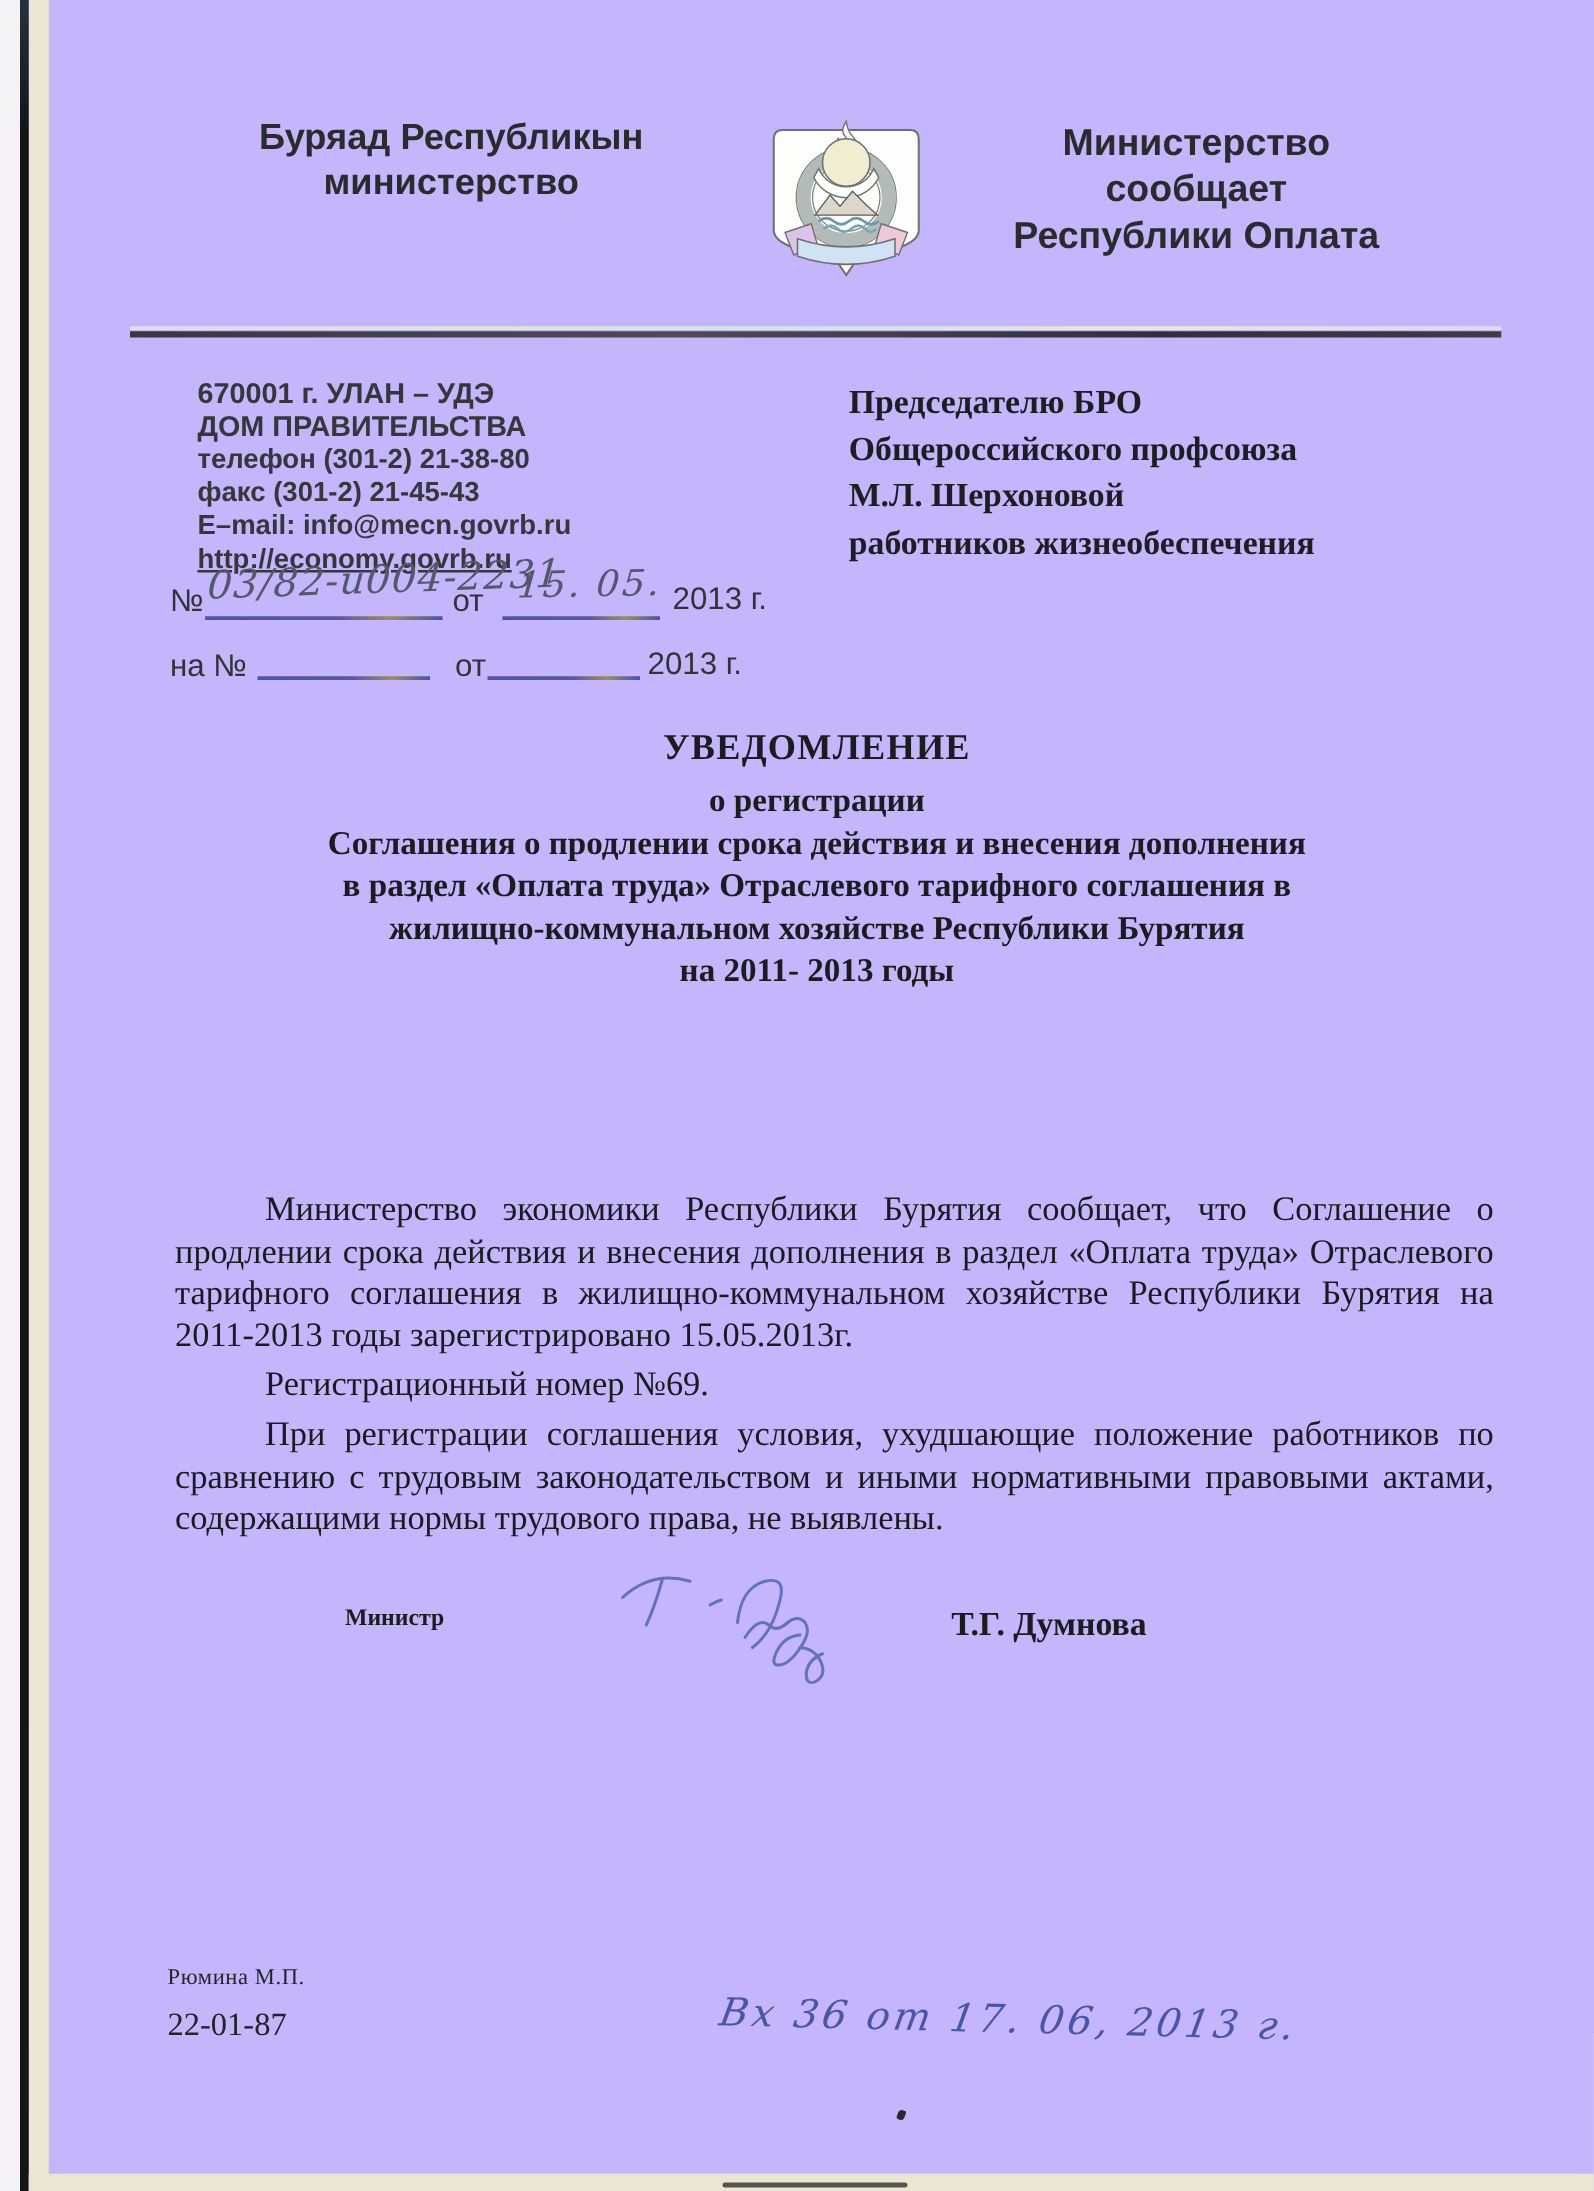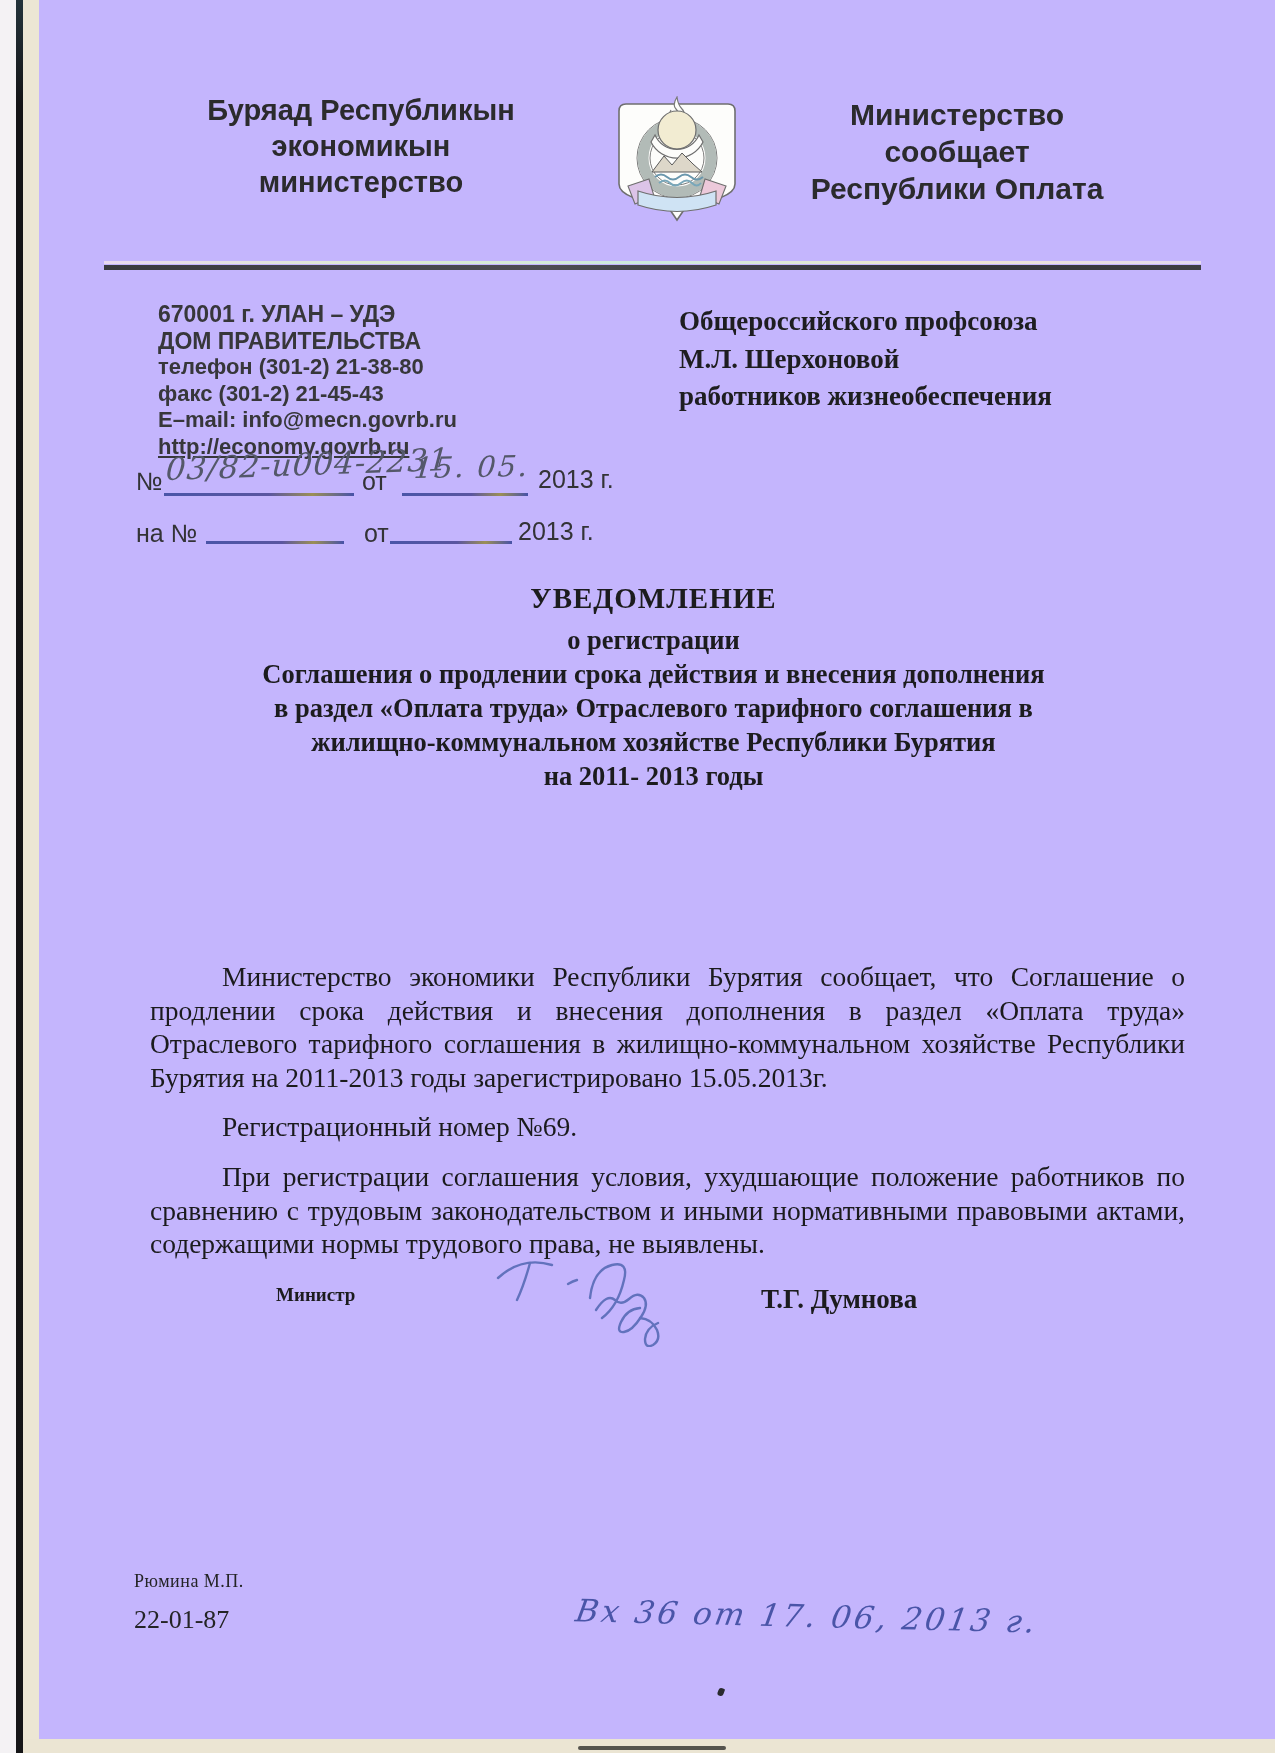"экономикын" div { html: <div>экономикын</div> -> none }
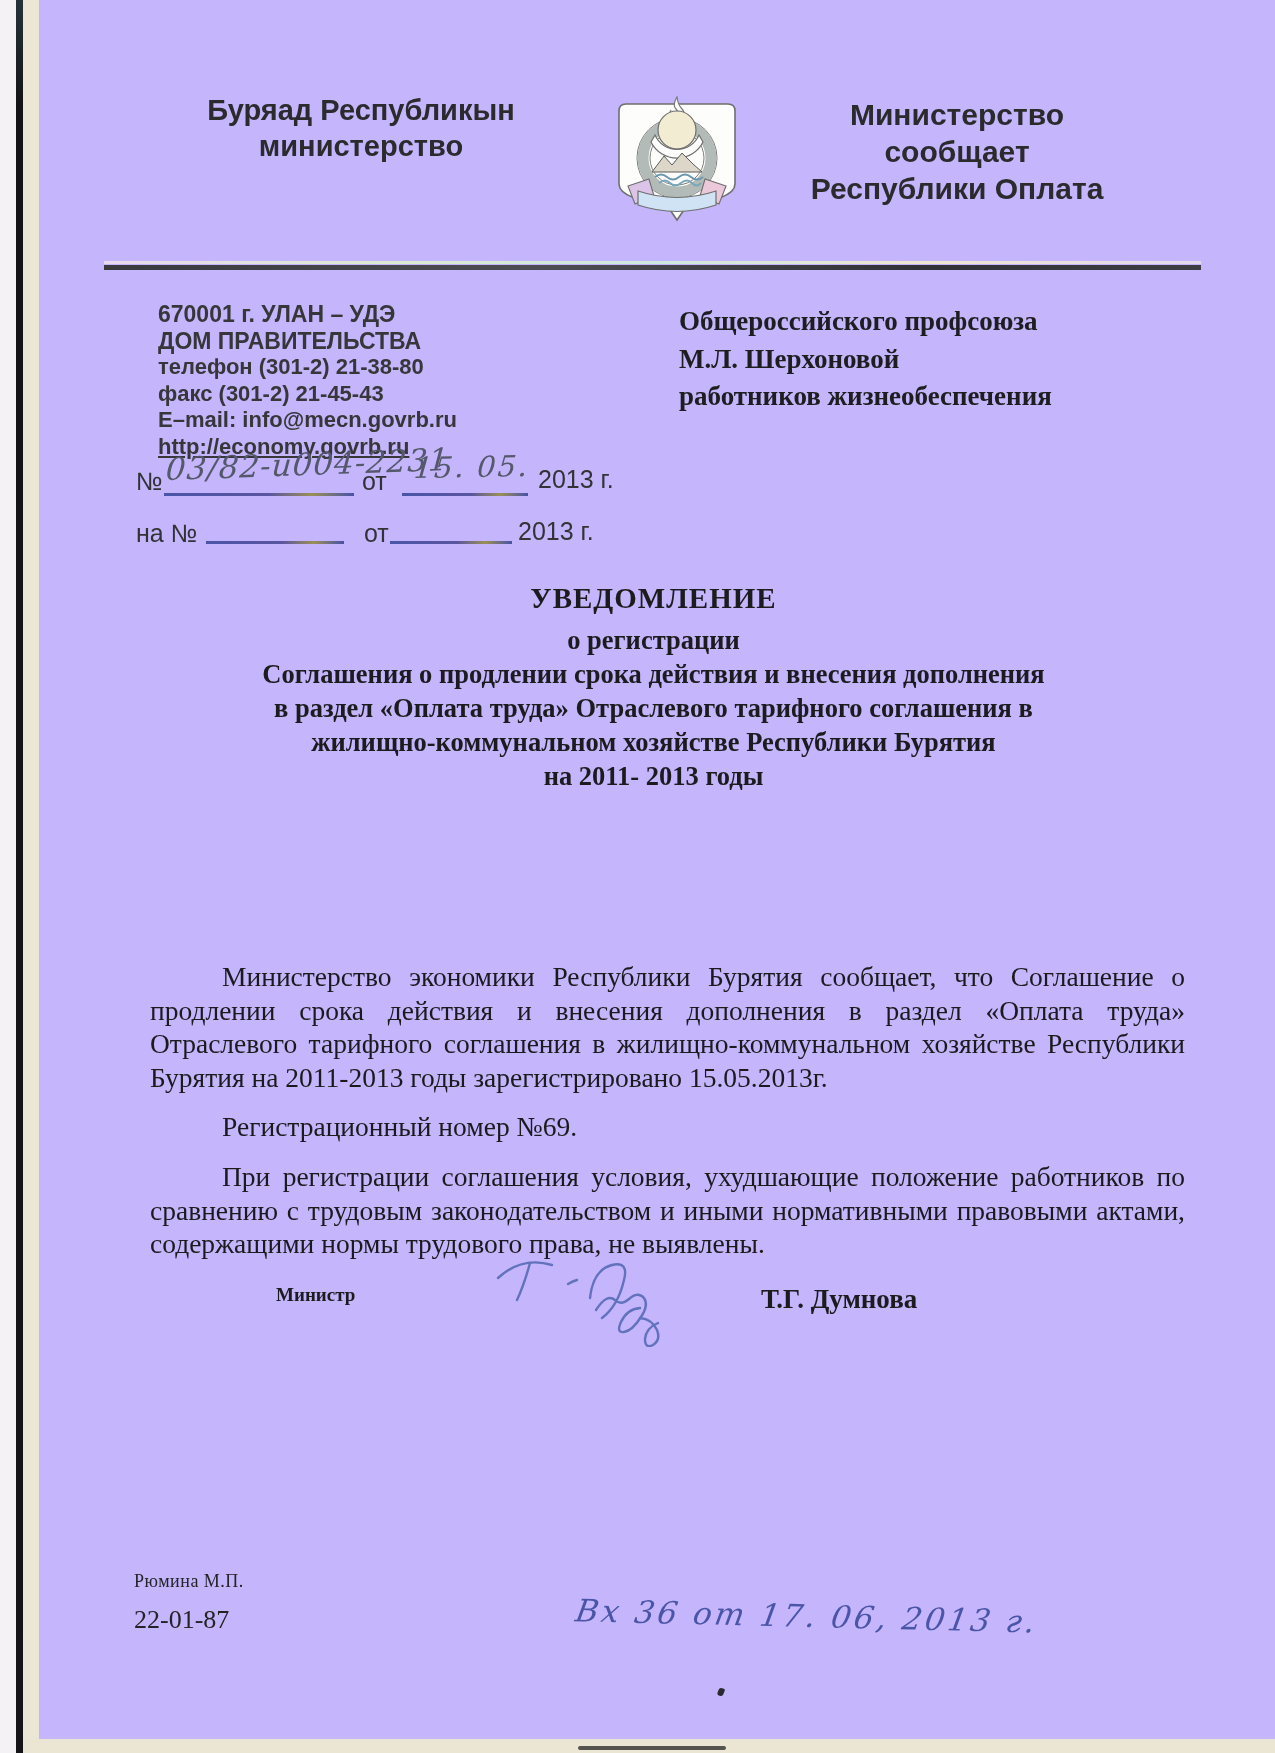"Председателю БРО" div { html: none -> <div>Председателю БРО</div> }
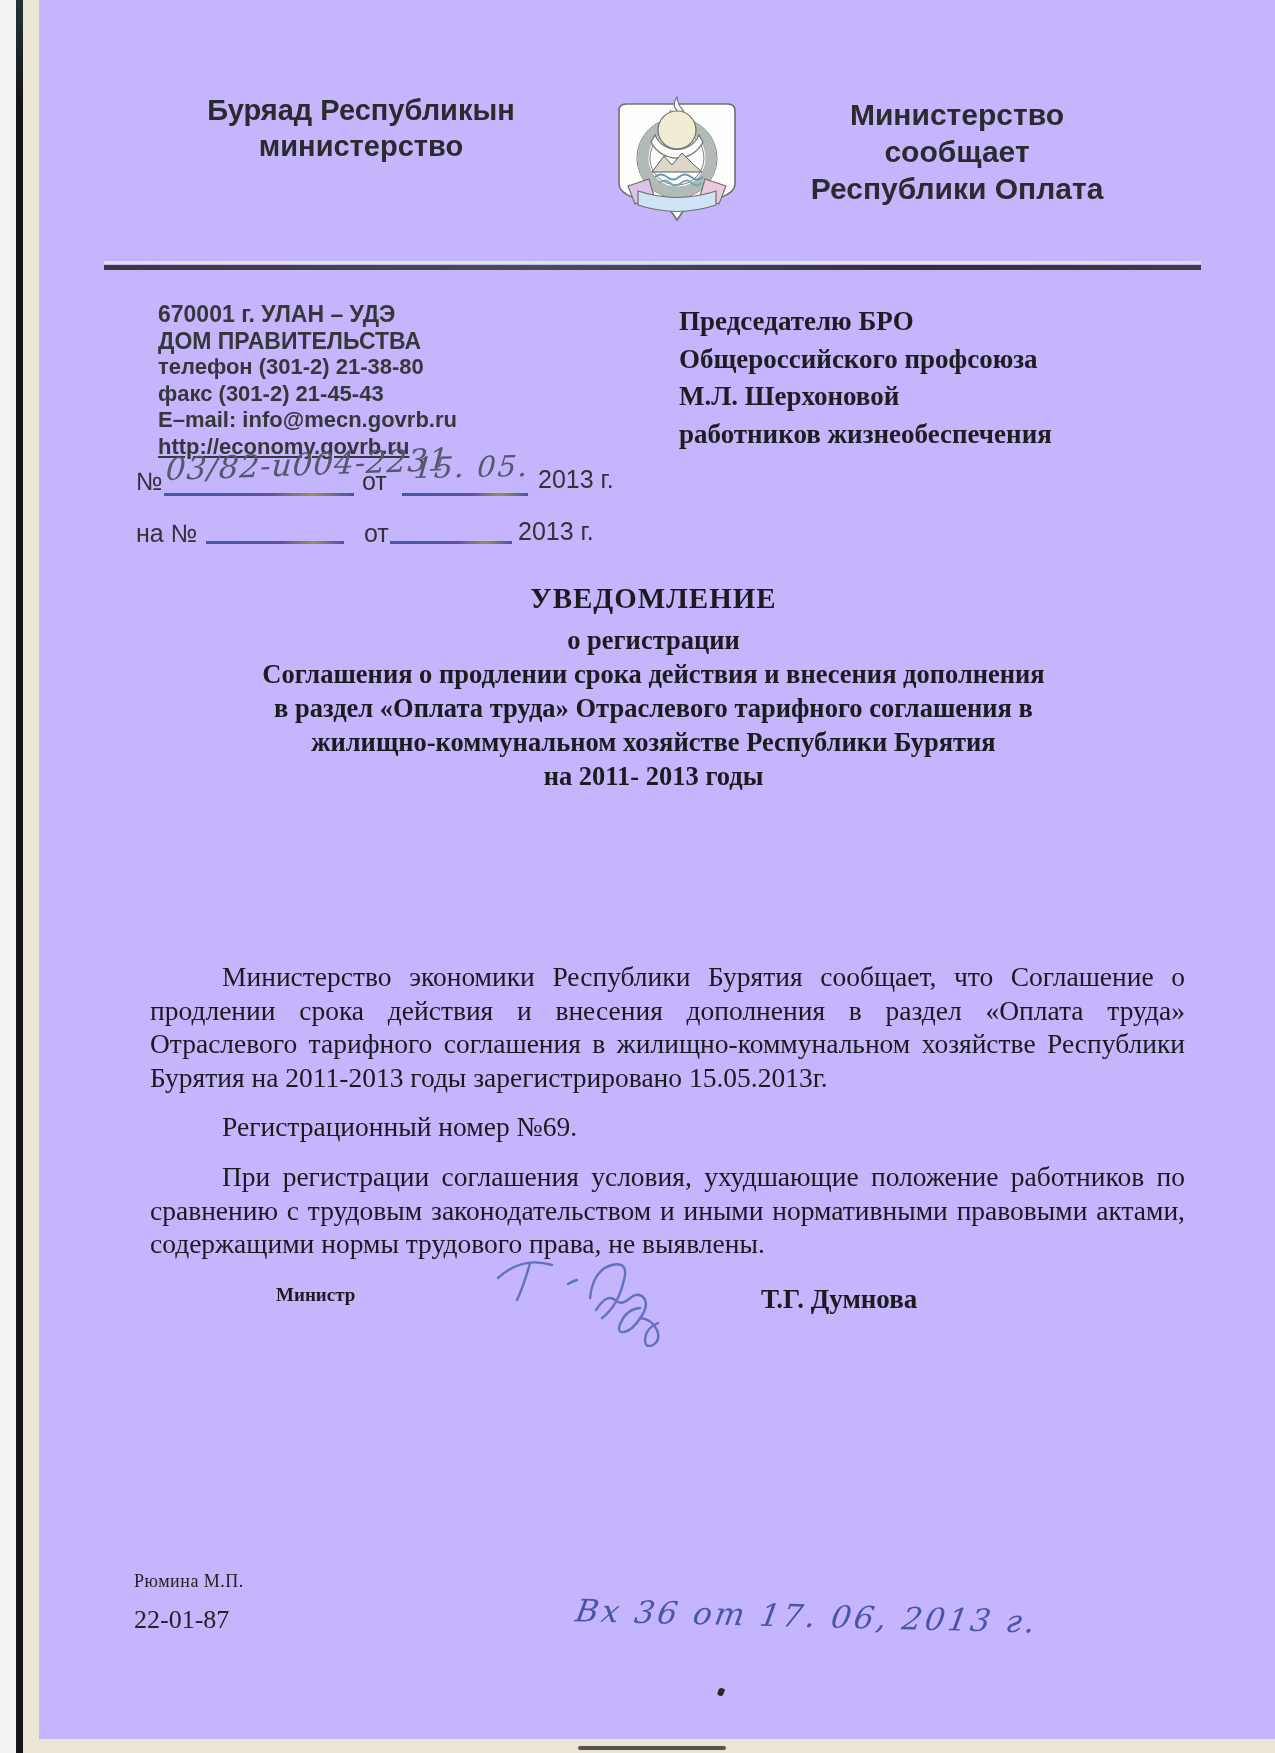"Министерство экономики Республики" .body-text p { margin: 16px -> 6px }
